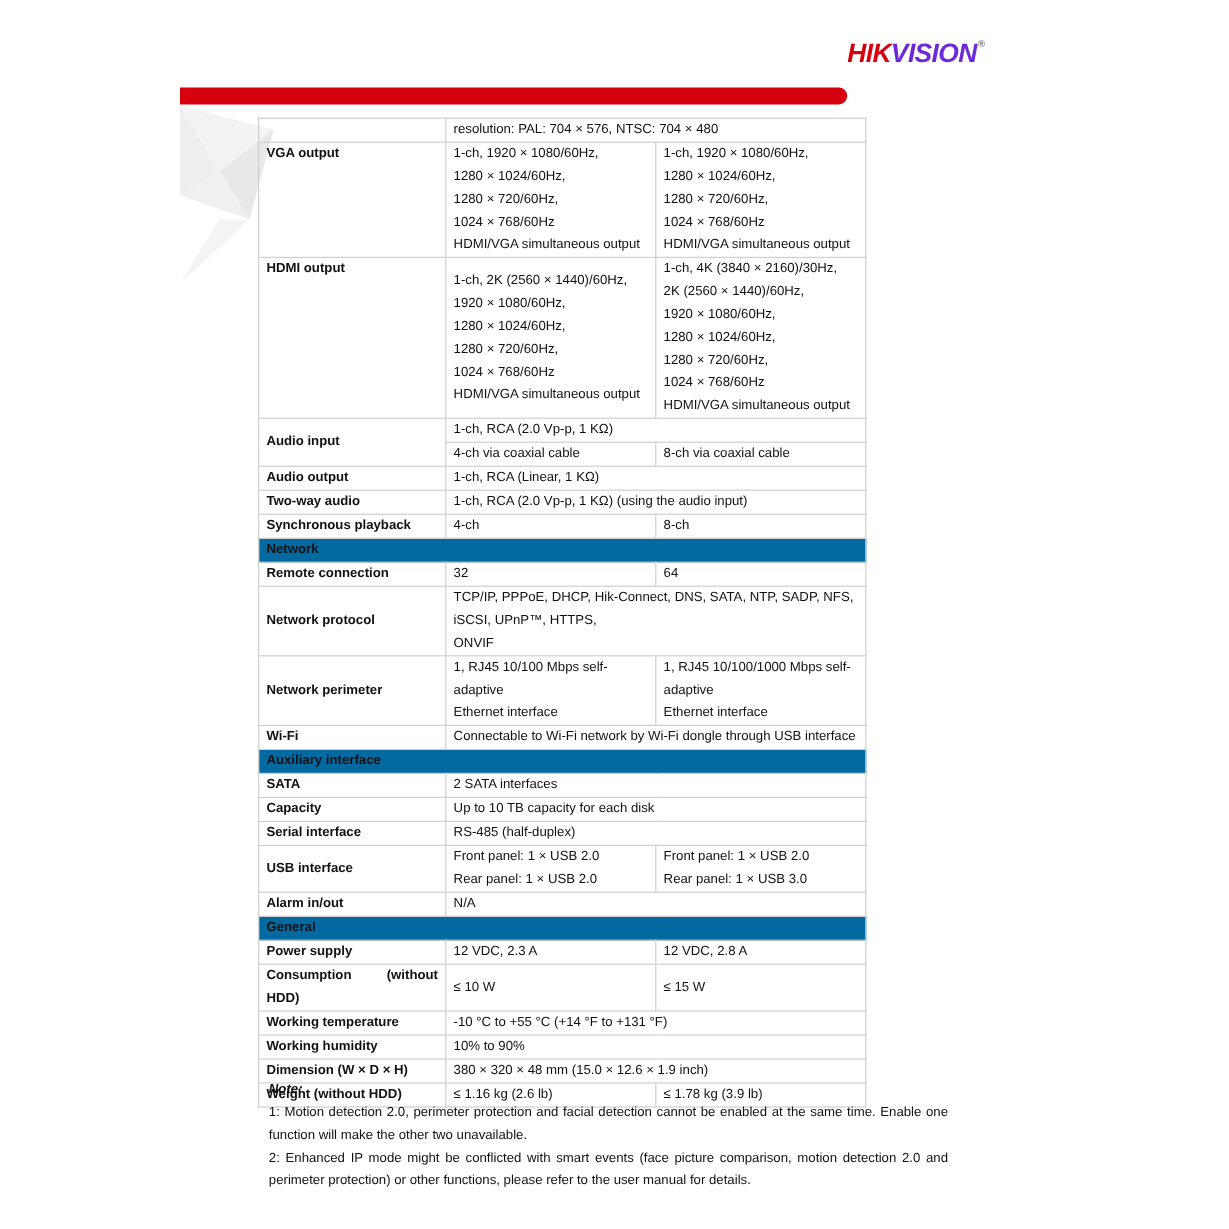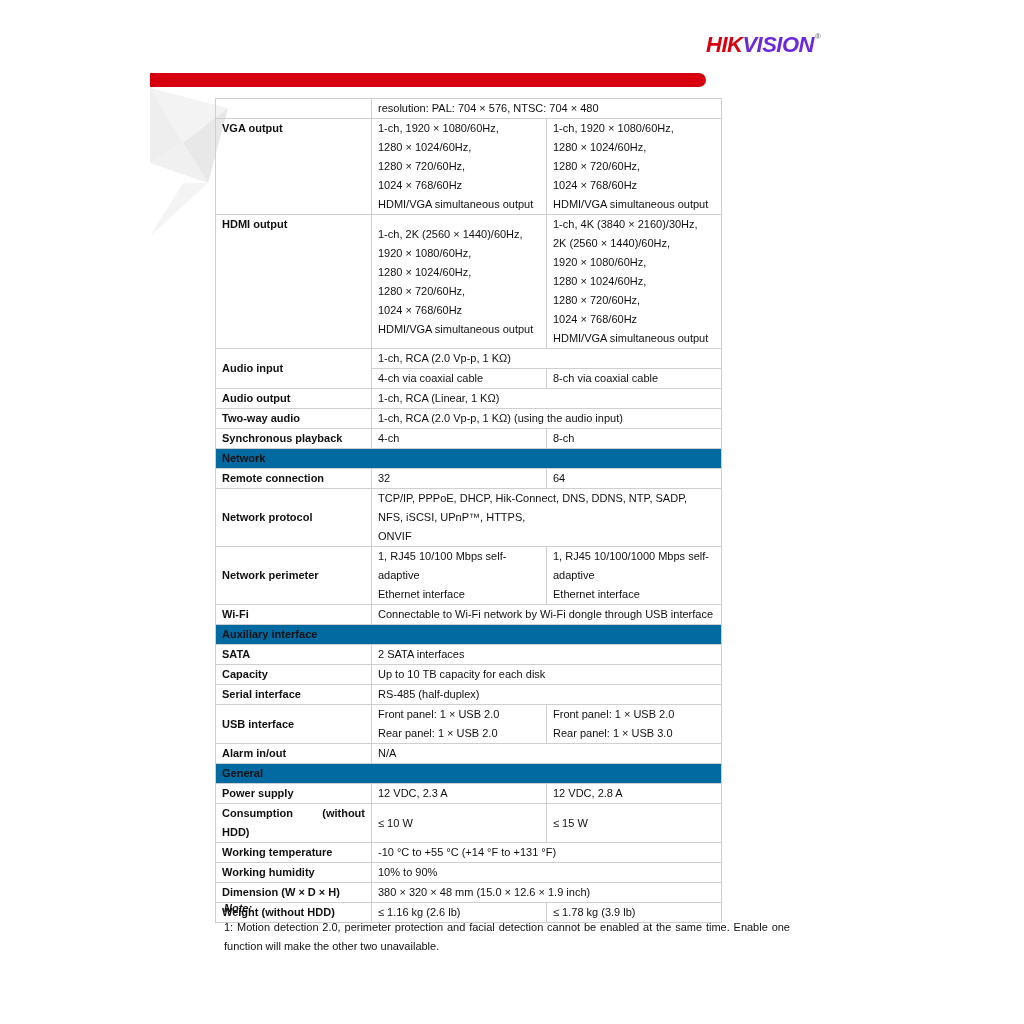"TCP/IP, PPPoE, DHCP, Hik-Connect, DNS," div { text: DDNS -> SATA }
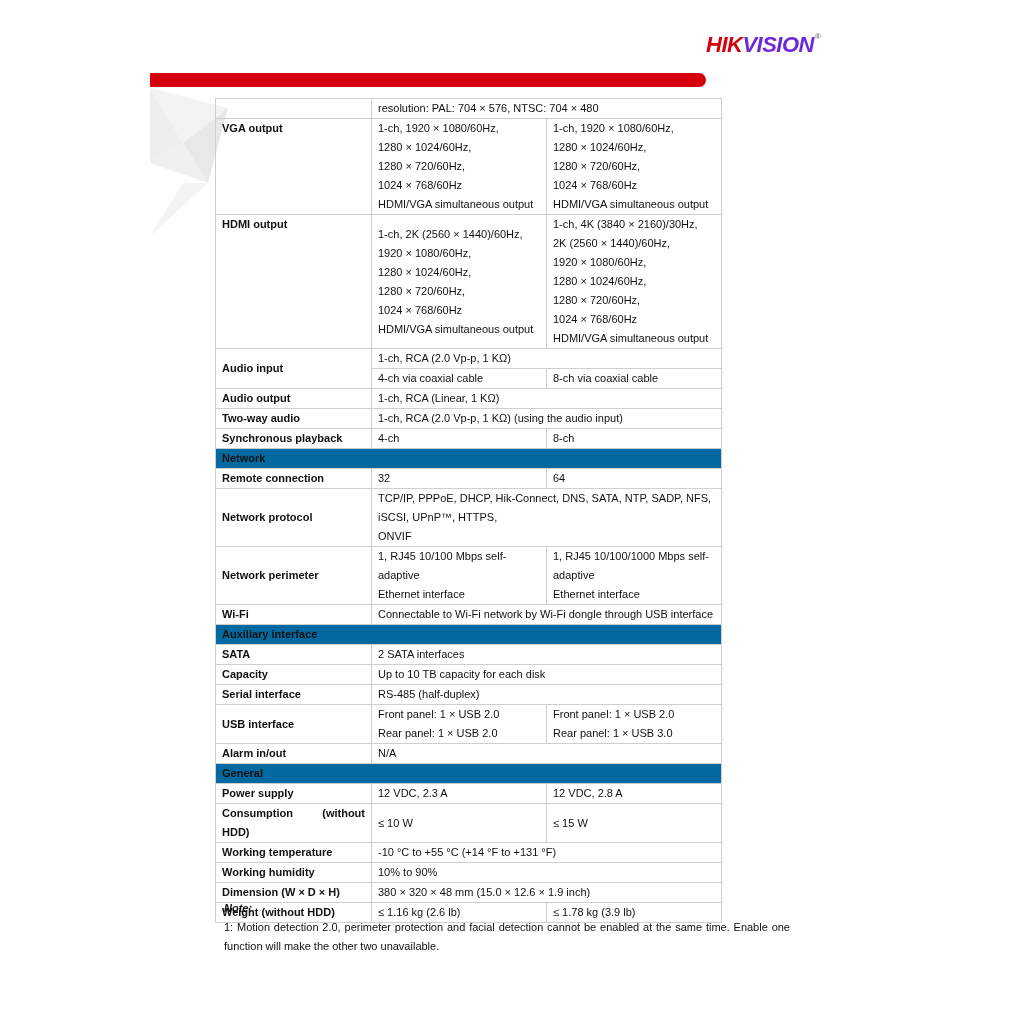"2: Enhanced IP mode might" p { html: none -> <p>2: Enhanced IP mode might be conflicted with smart events (face picture comparison, motion detection 2.0 and perimeter protection) or other functions, please refer to the user manual for details.</p> }
